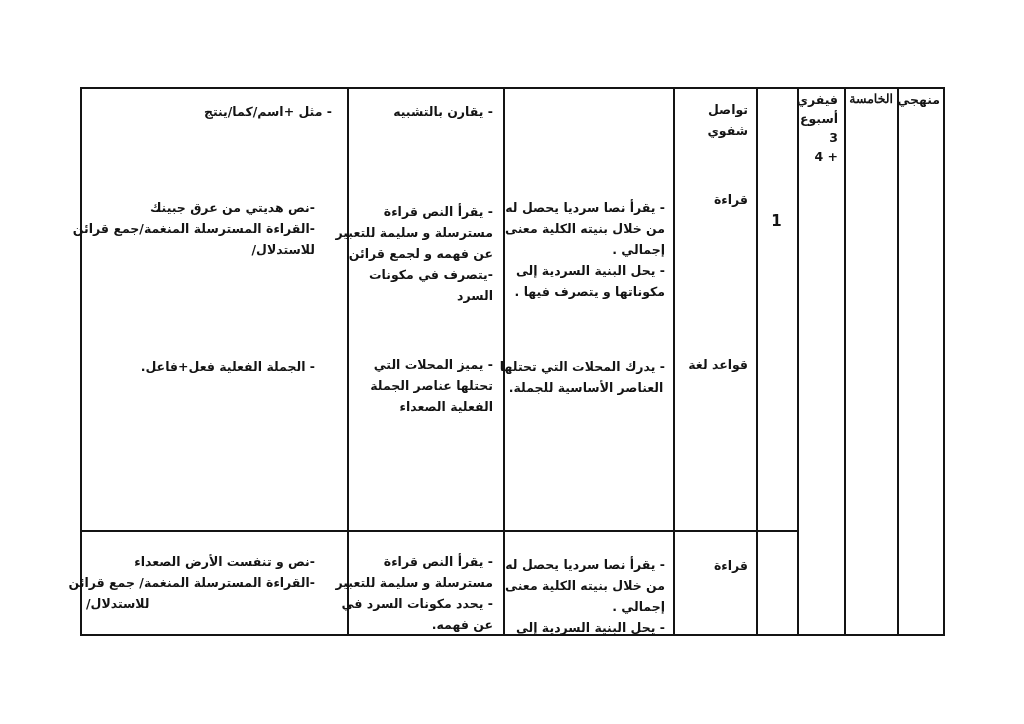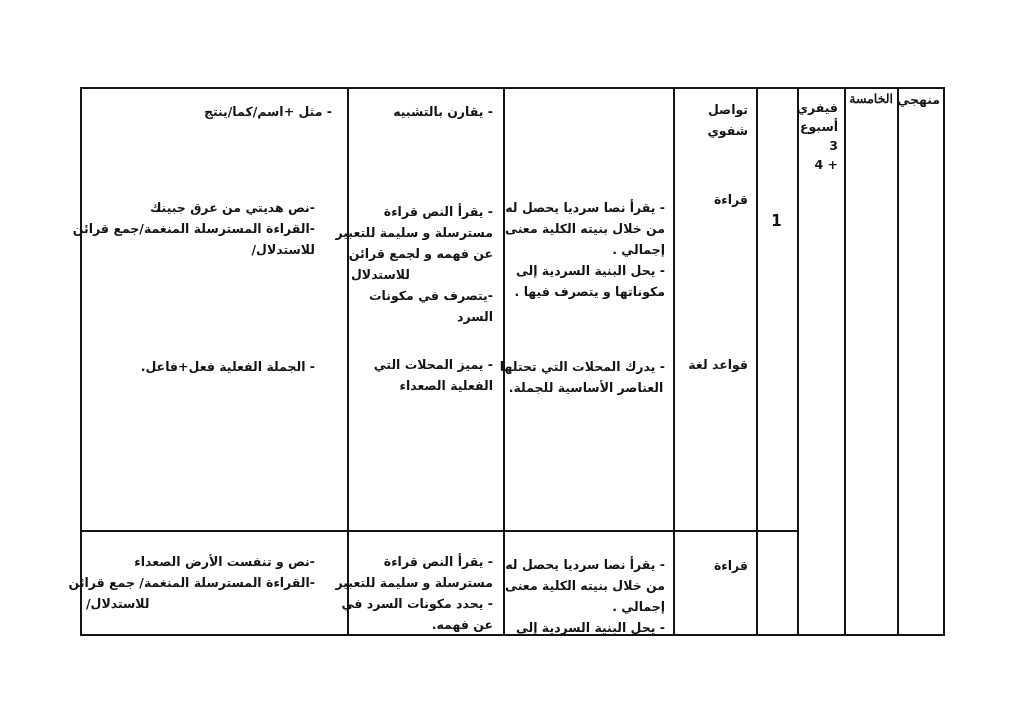"فيفري" div.blk { margin-top: 8px -> none }
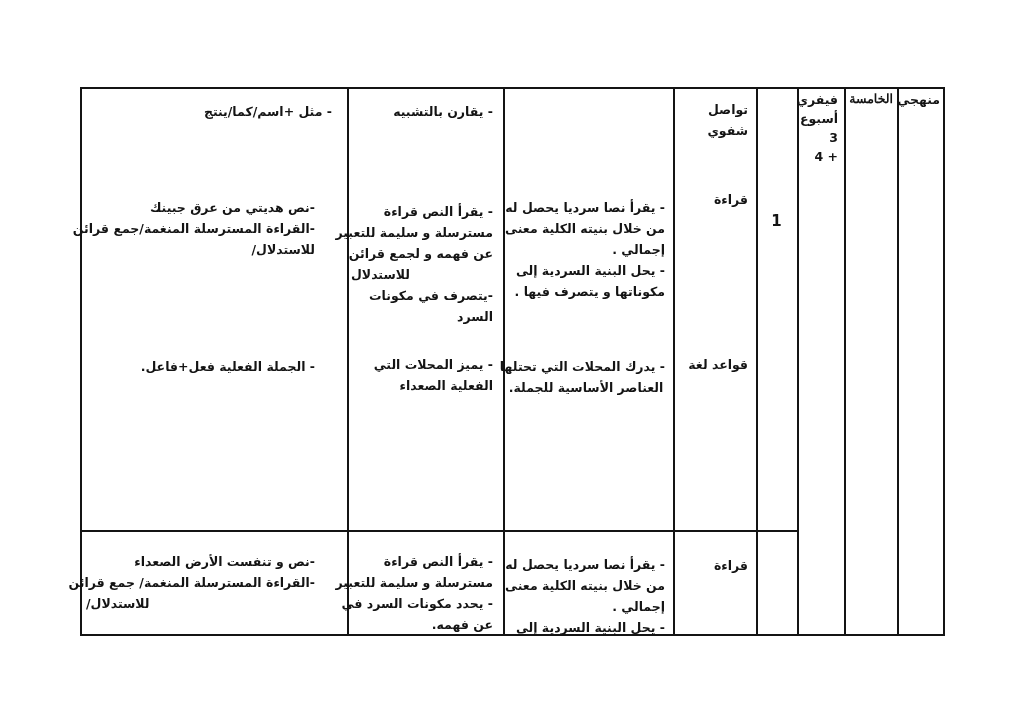"للاستدلال" div.ln { html: <div>للاستدلال</div> -> none }
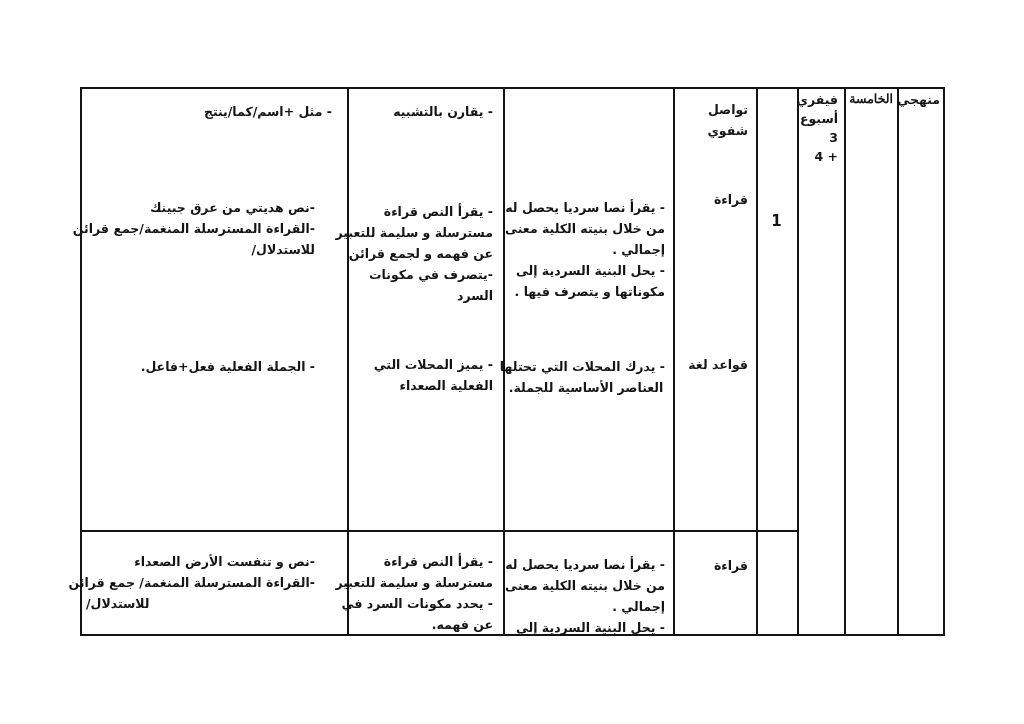"تحتلها عناصر الجملة" div.ln { html: none -> <div>تحتلها عناصر الجملة</div> }
